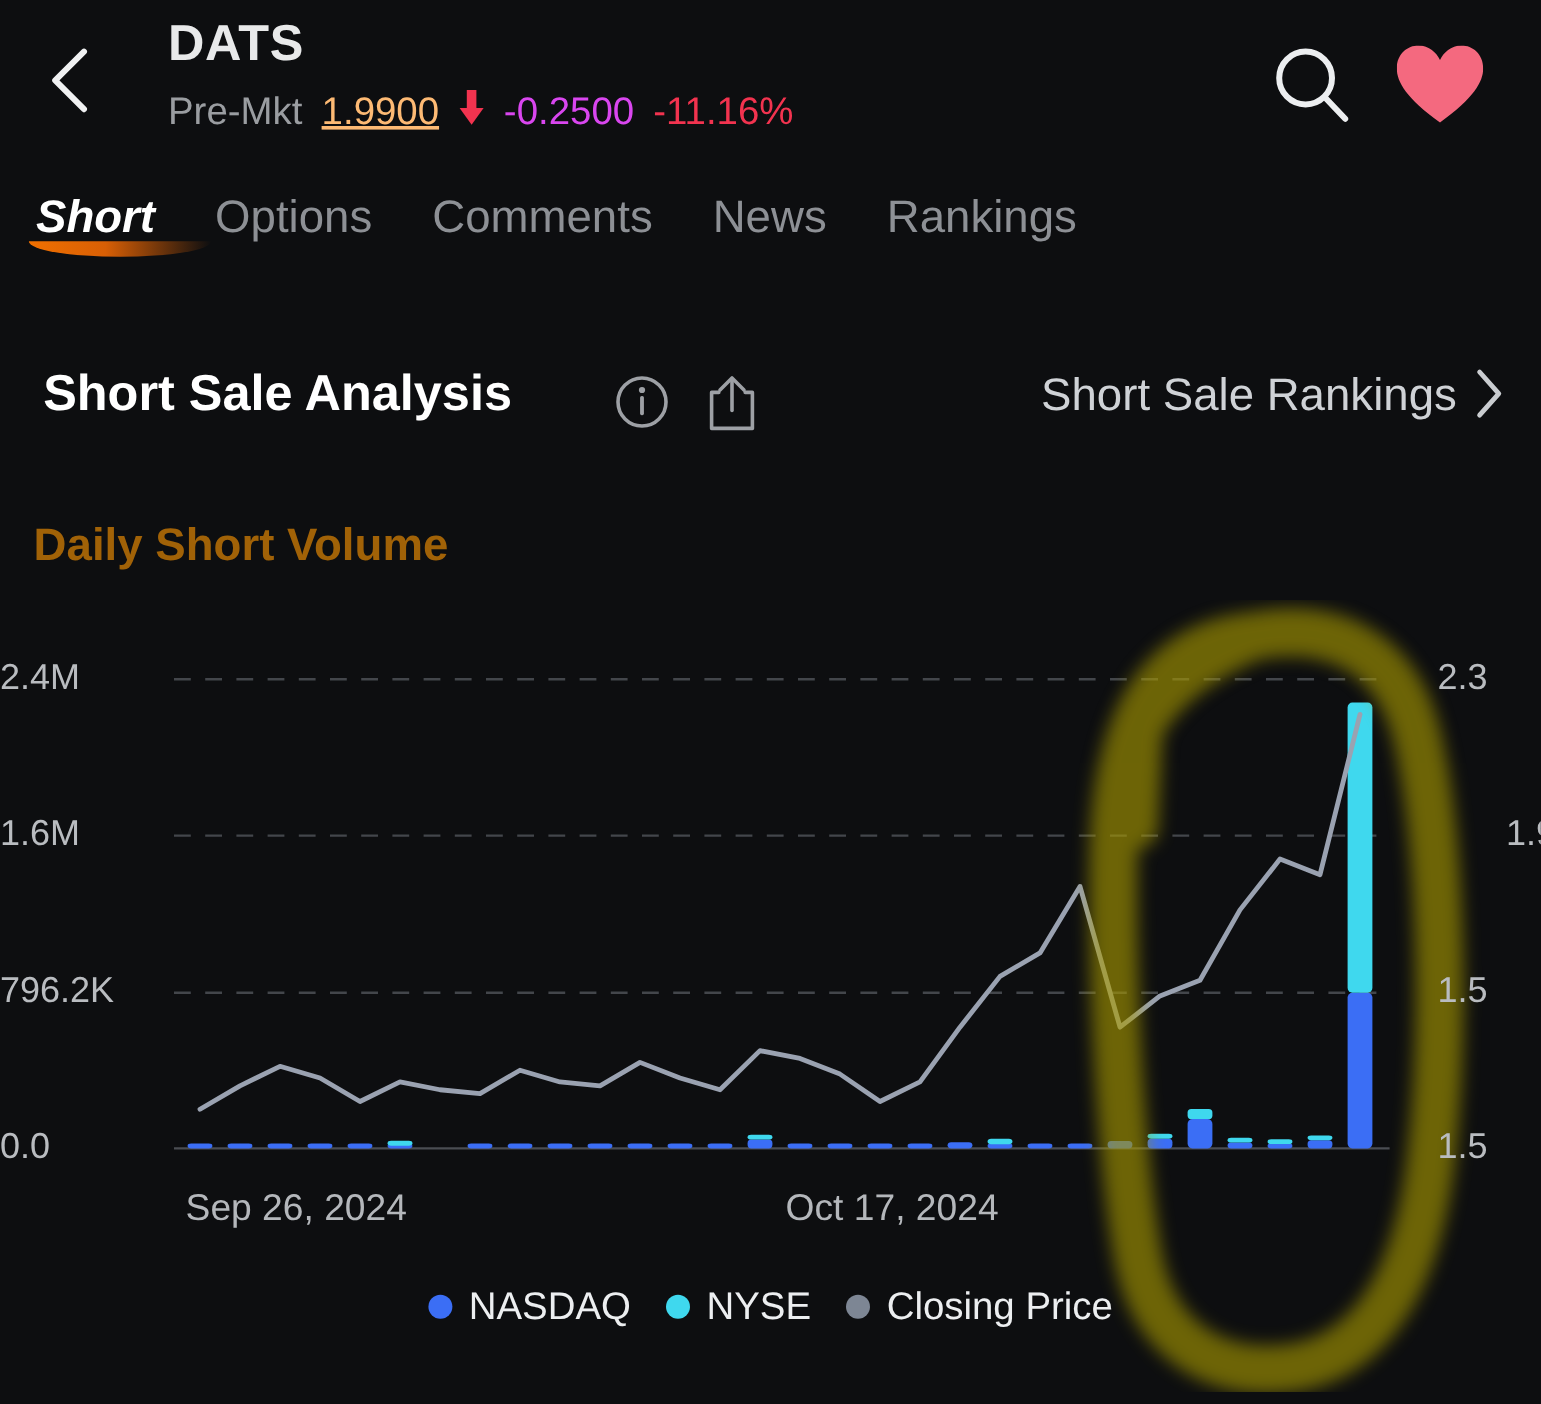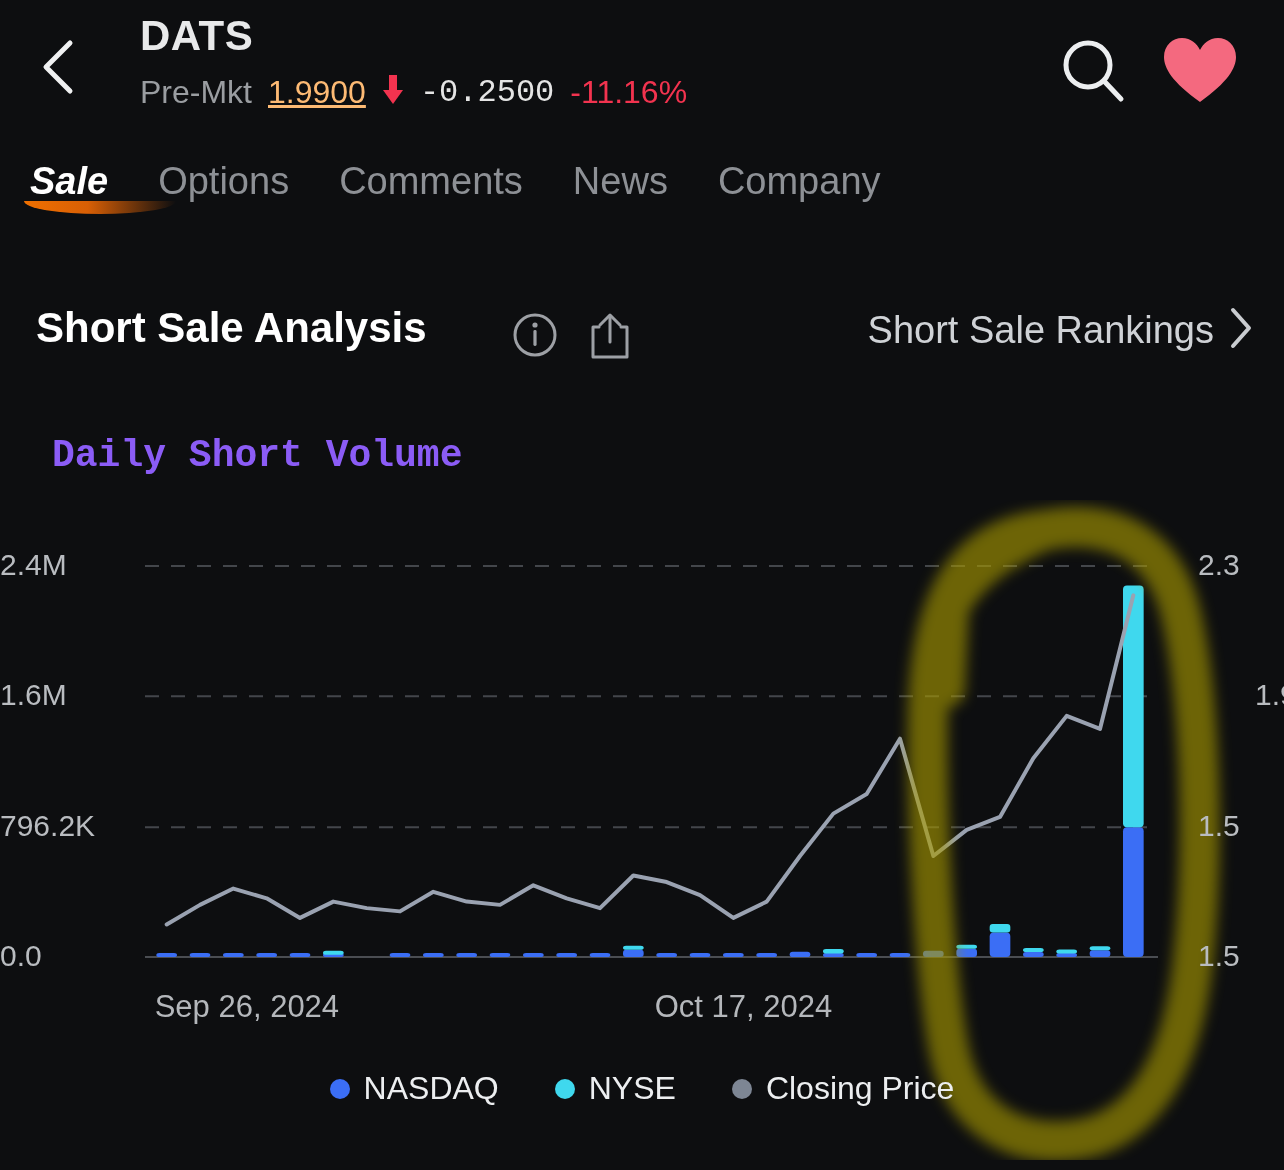"-0.2500" .quote-change { color: #e5e5e5 -> #d946ef; font-family: Liberation Mono, monospace -> none }
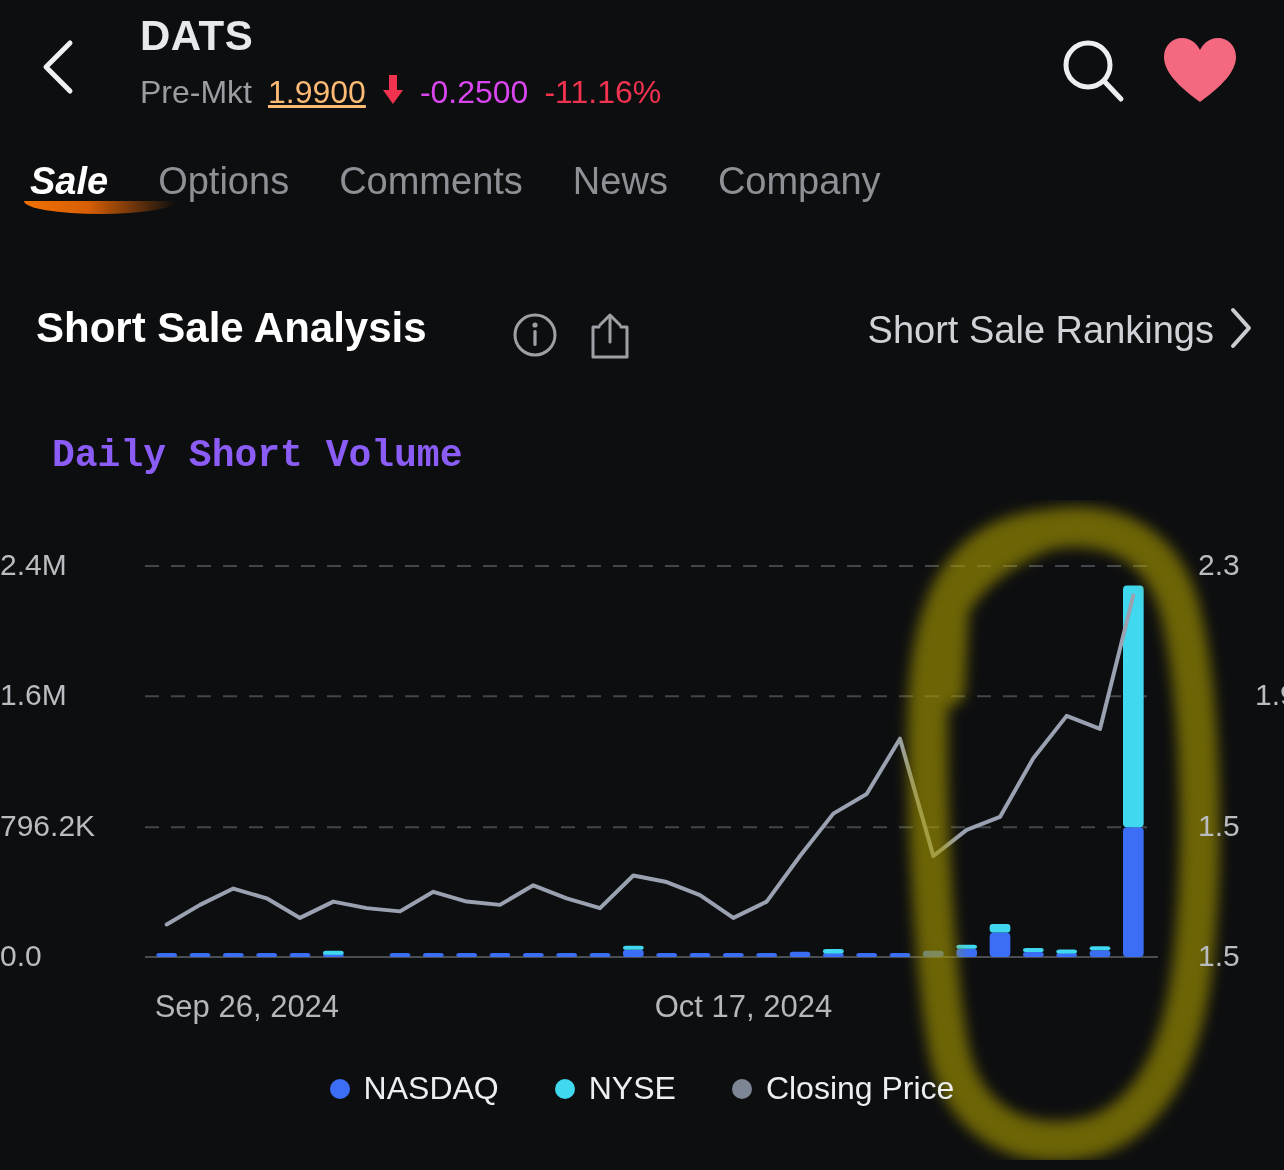"Sale" span { text: Sale -> Short }
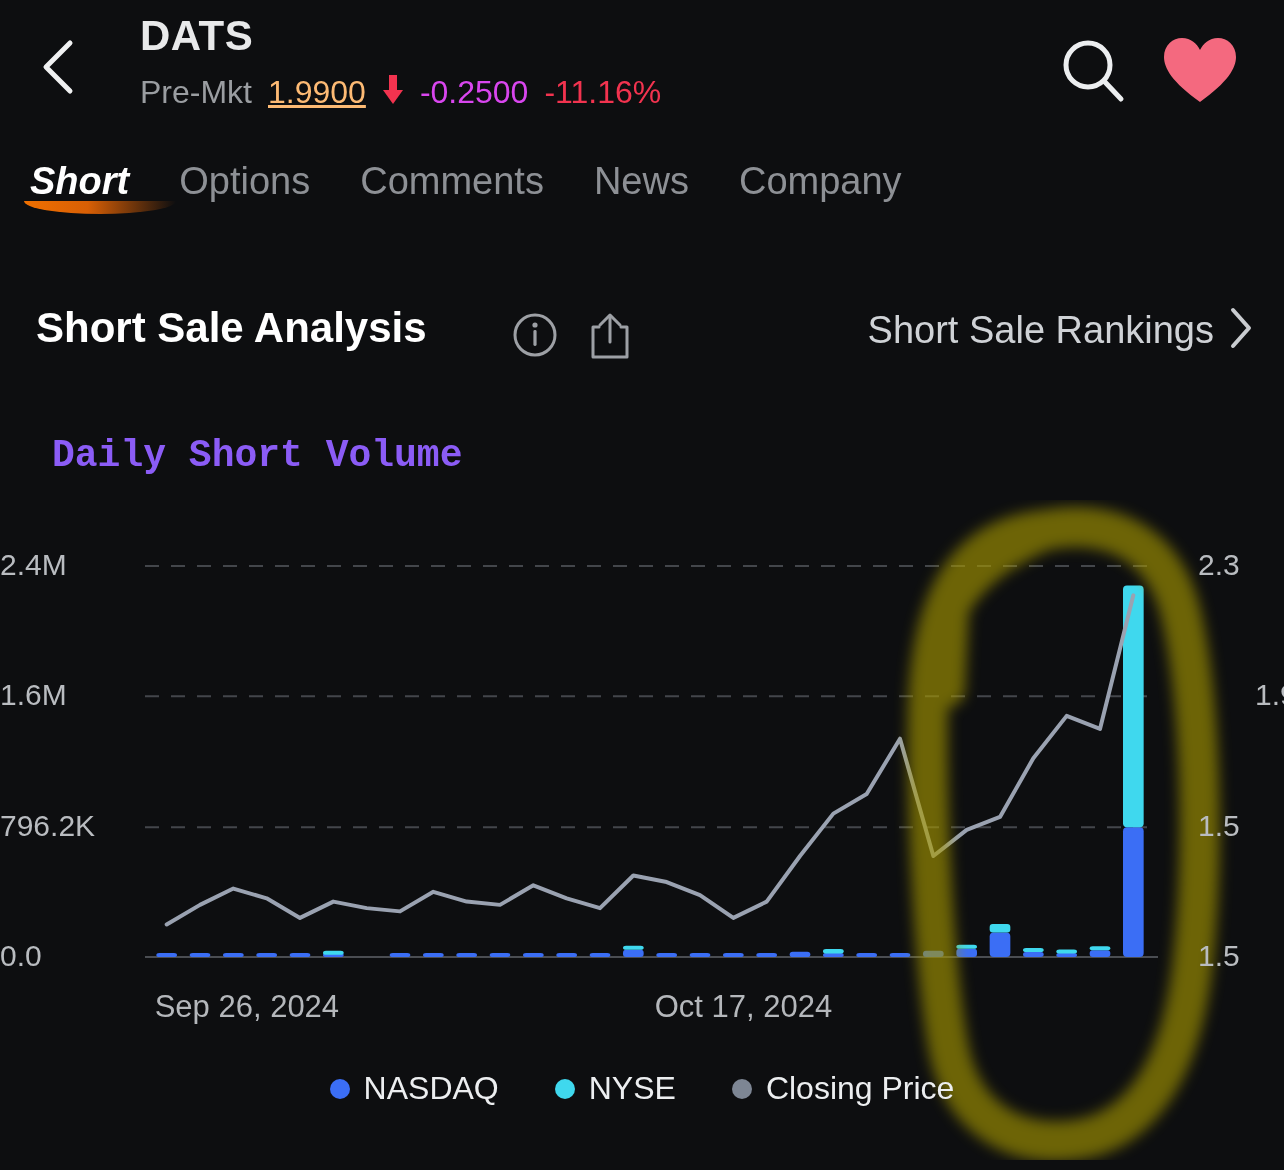"Company" span { text: Company -> Rankings }
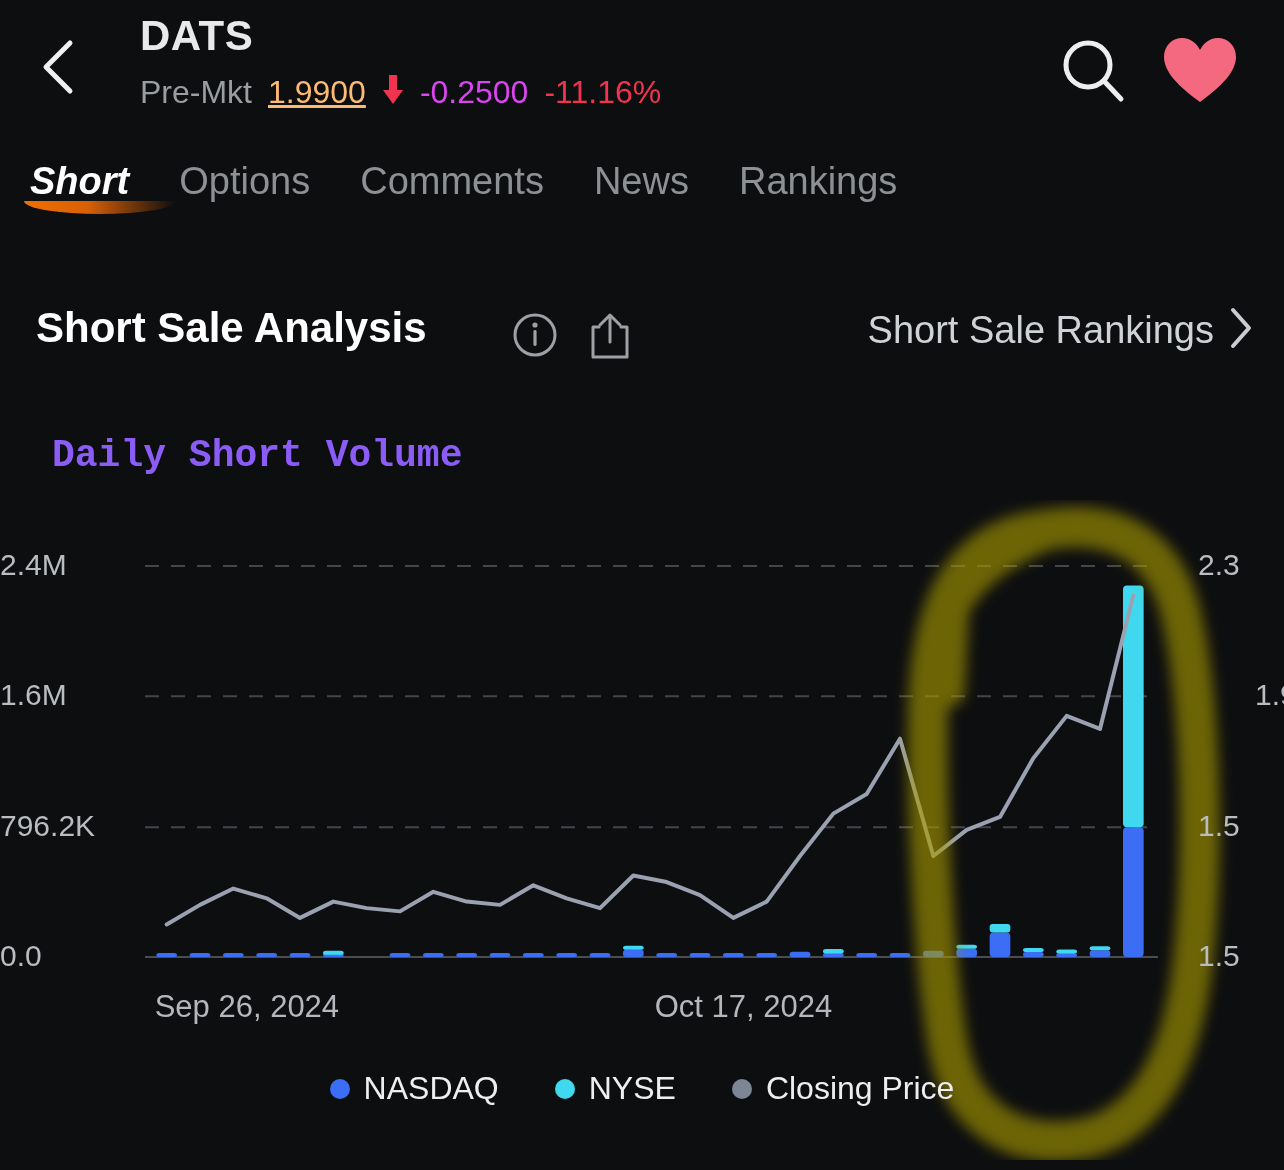"Daily Short Volume" .chart-title { color: #8b5cf6 -> #a16207; font-family: Liberation Mono, monospace -> none; left: 52px -> 28px }
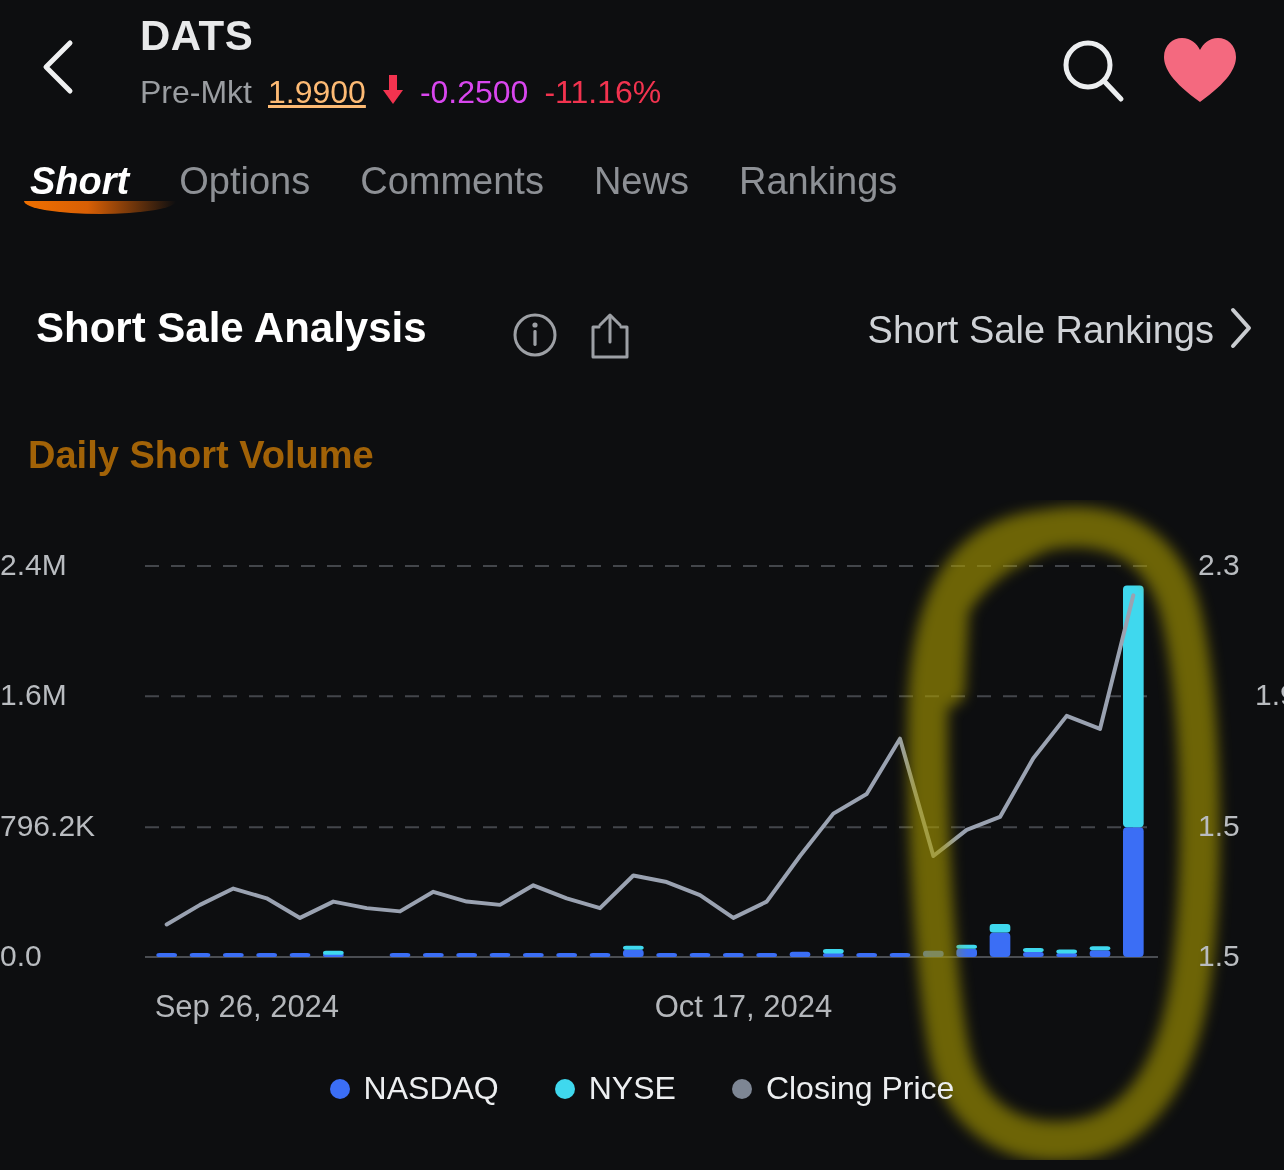"NASDAQ" .legend { gap: 56px -> 29px }
